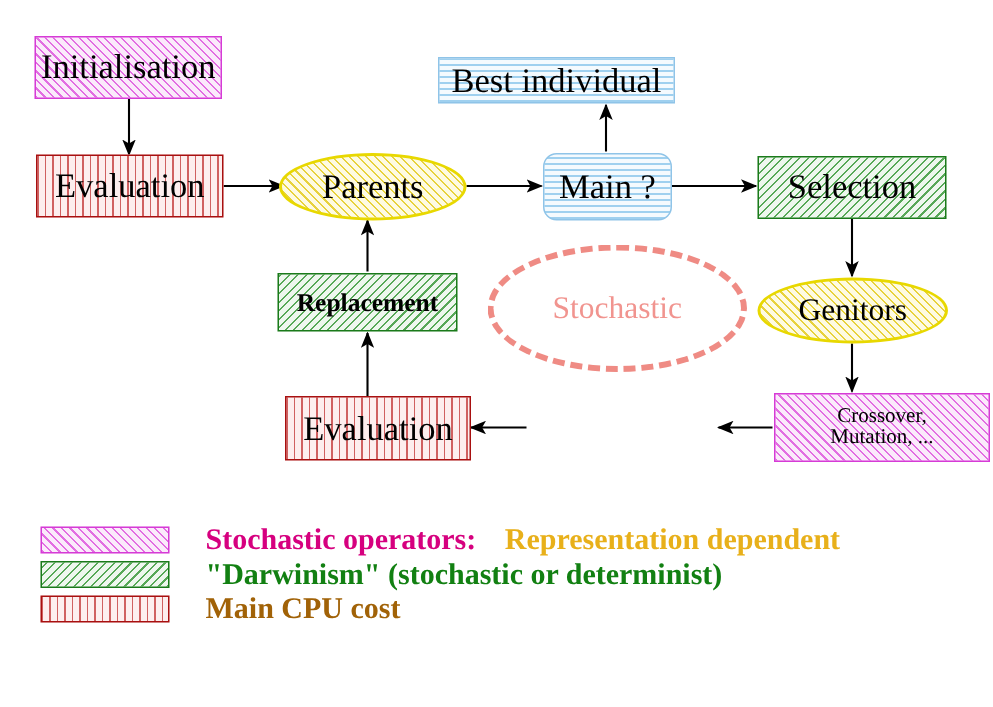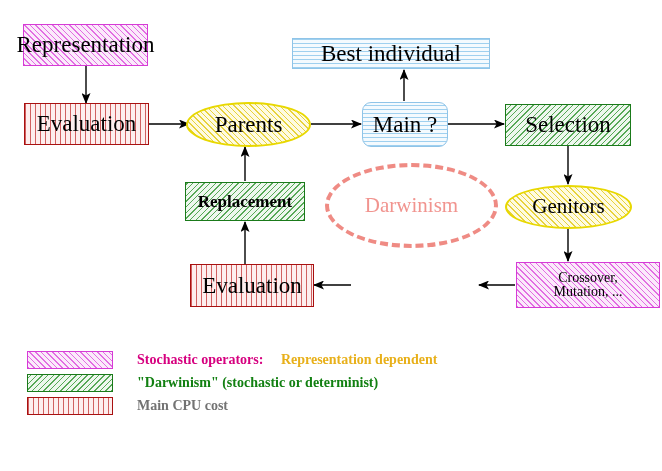"Representation" span { text: Representation -> Initialisation }
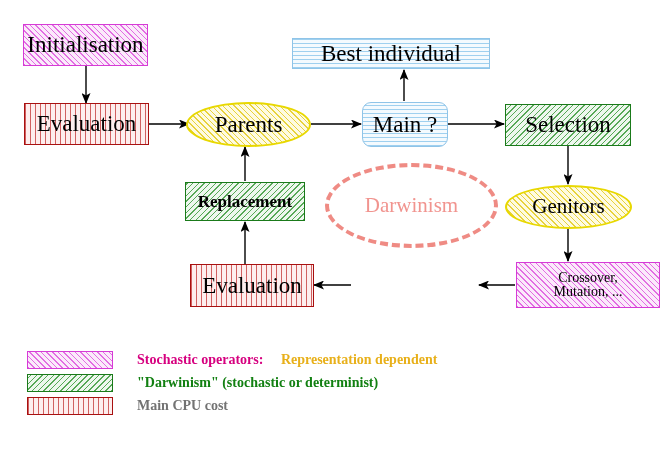"Best individual" div.node { width: 198px -> 158px }
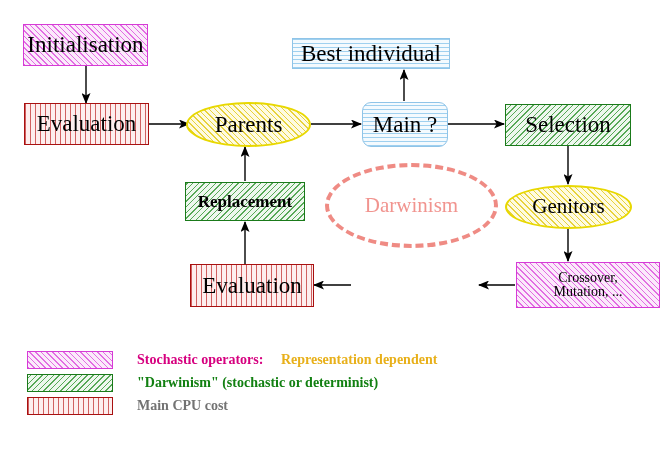"Darwinism" span { text: Darwinism -> Stochastic }
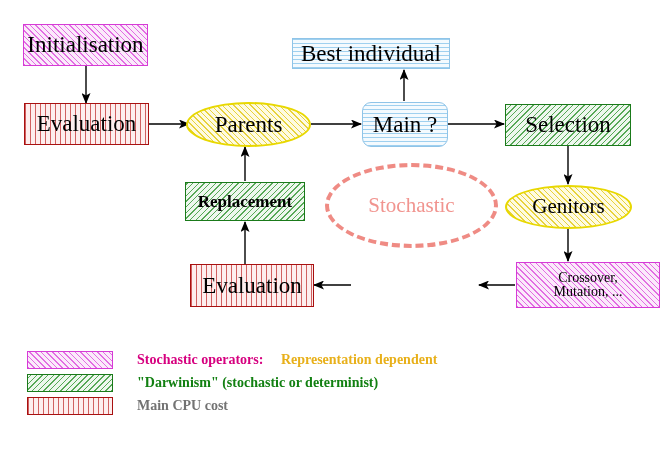"Stochastic operators: Representation" .legend-text { font-size: 14px -> 20px }
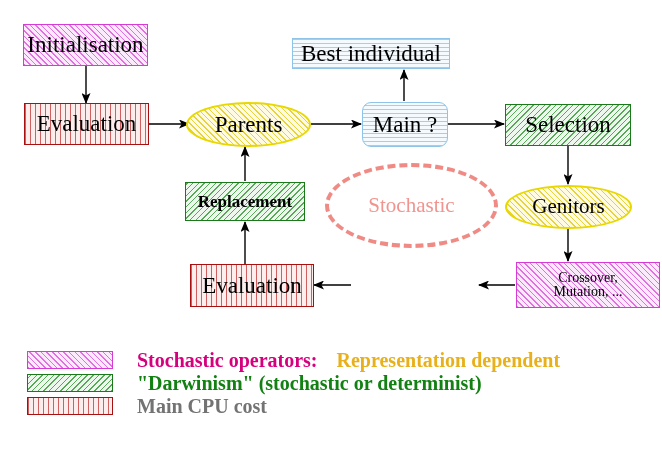"Main CPU cost" div.legend-text { color: #737373 -> #a16207 }
